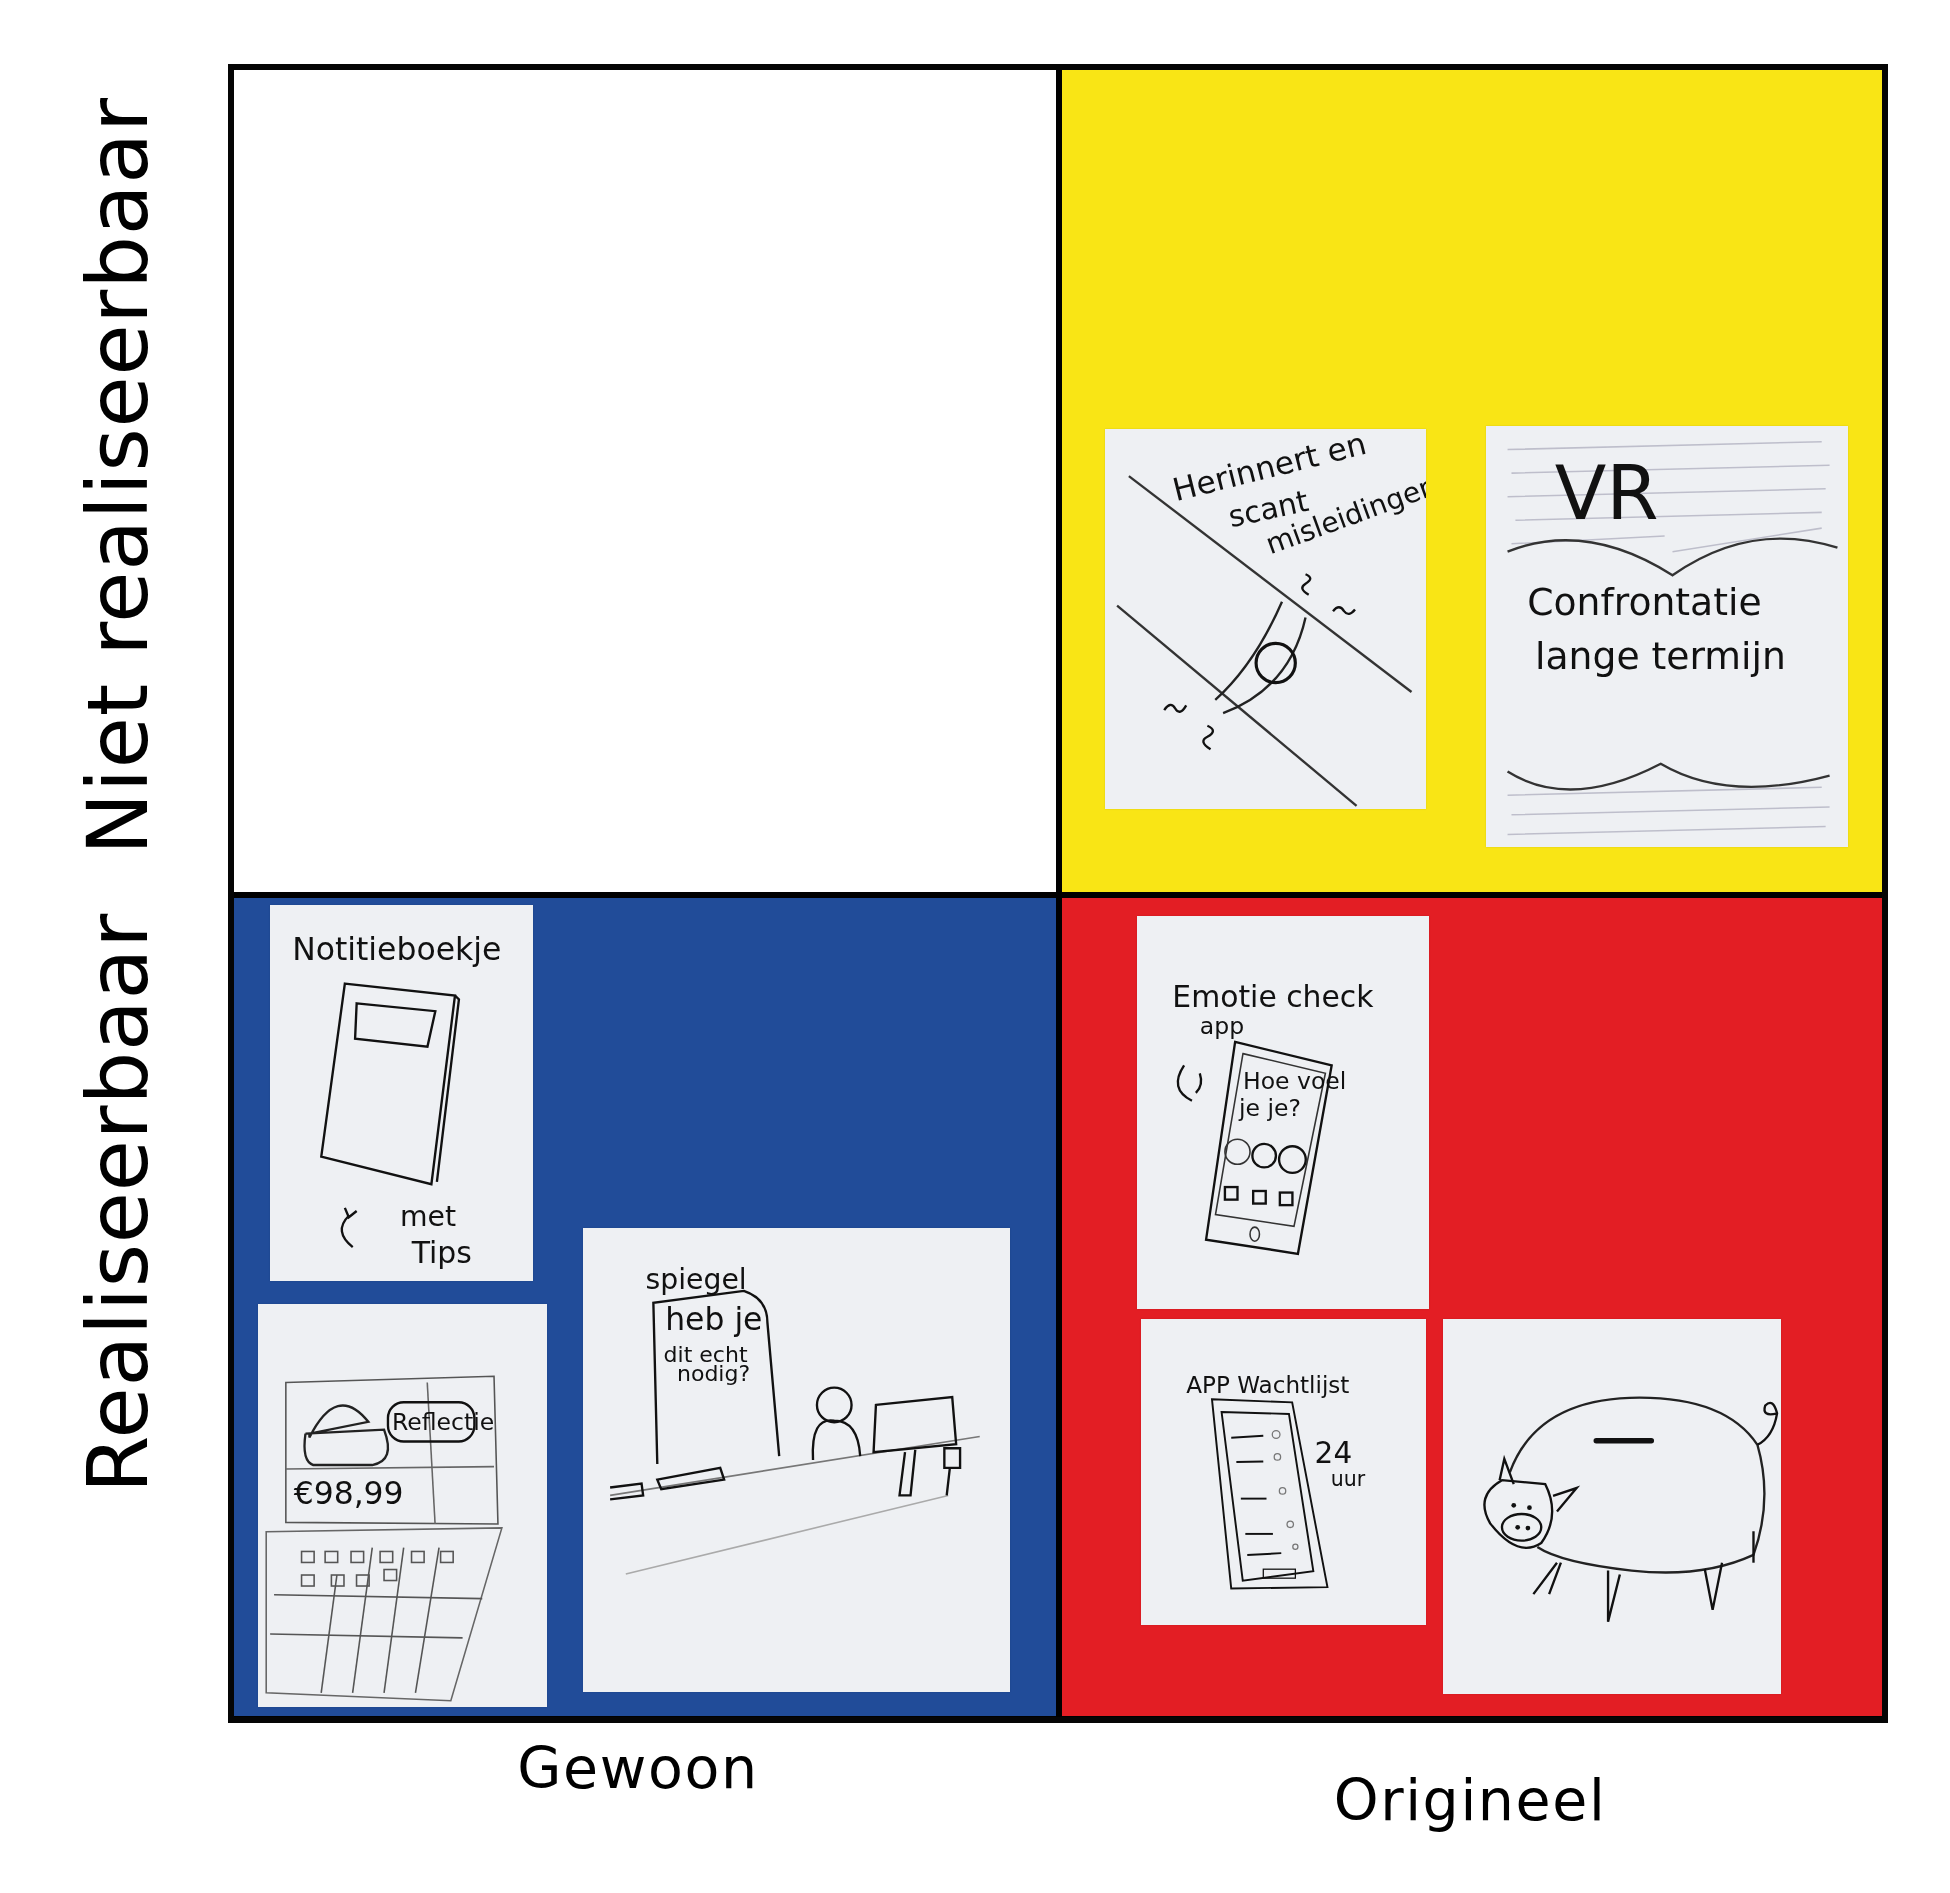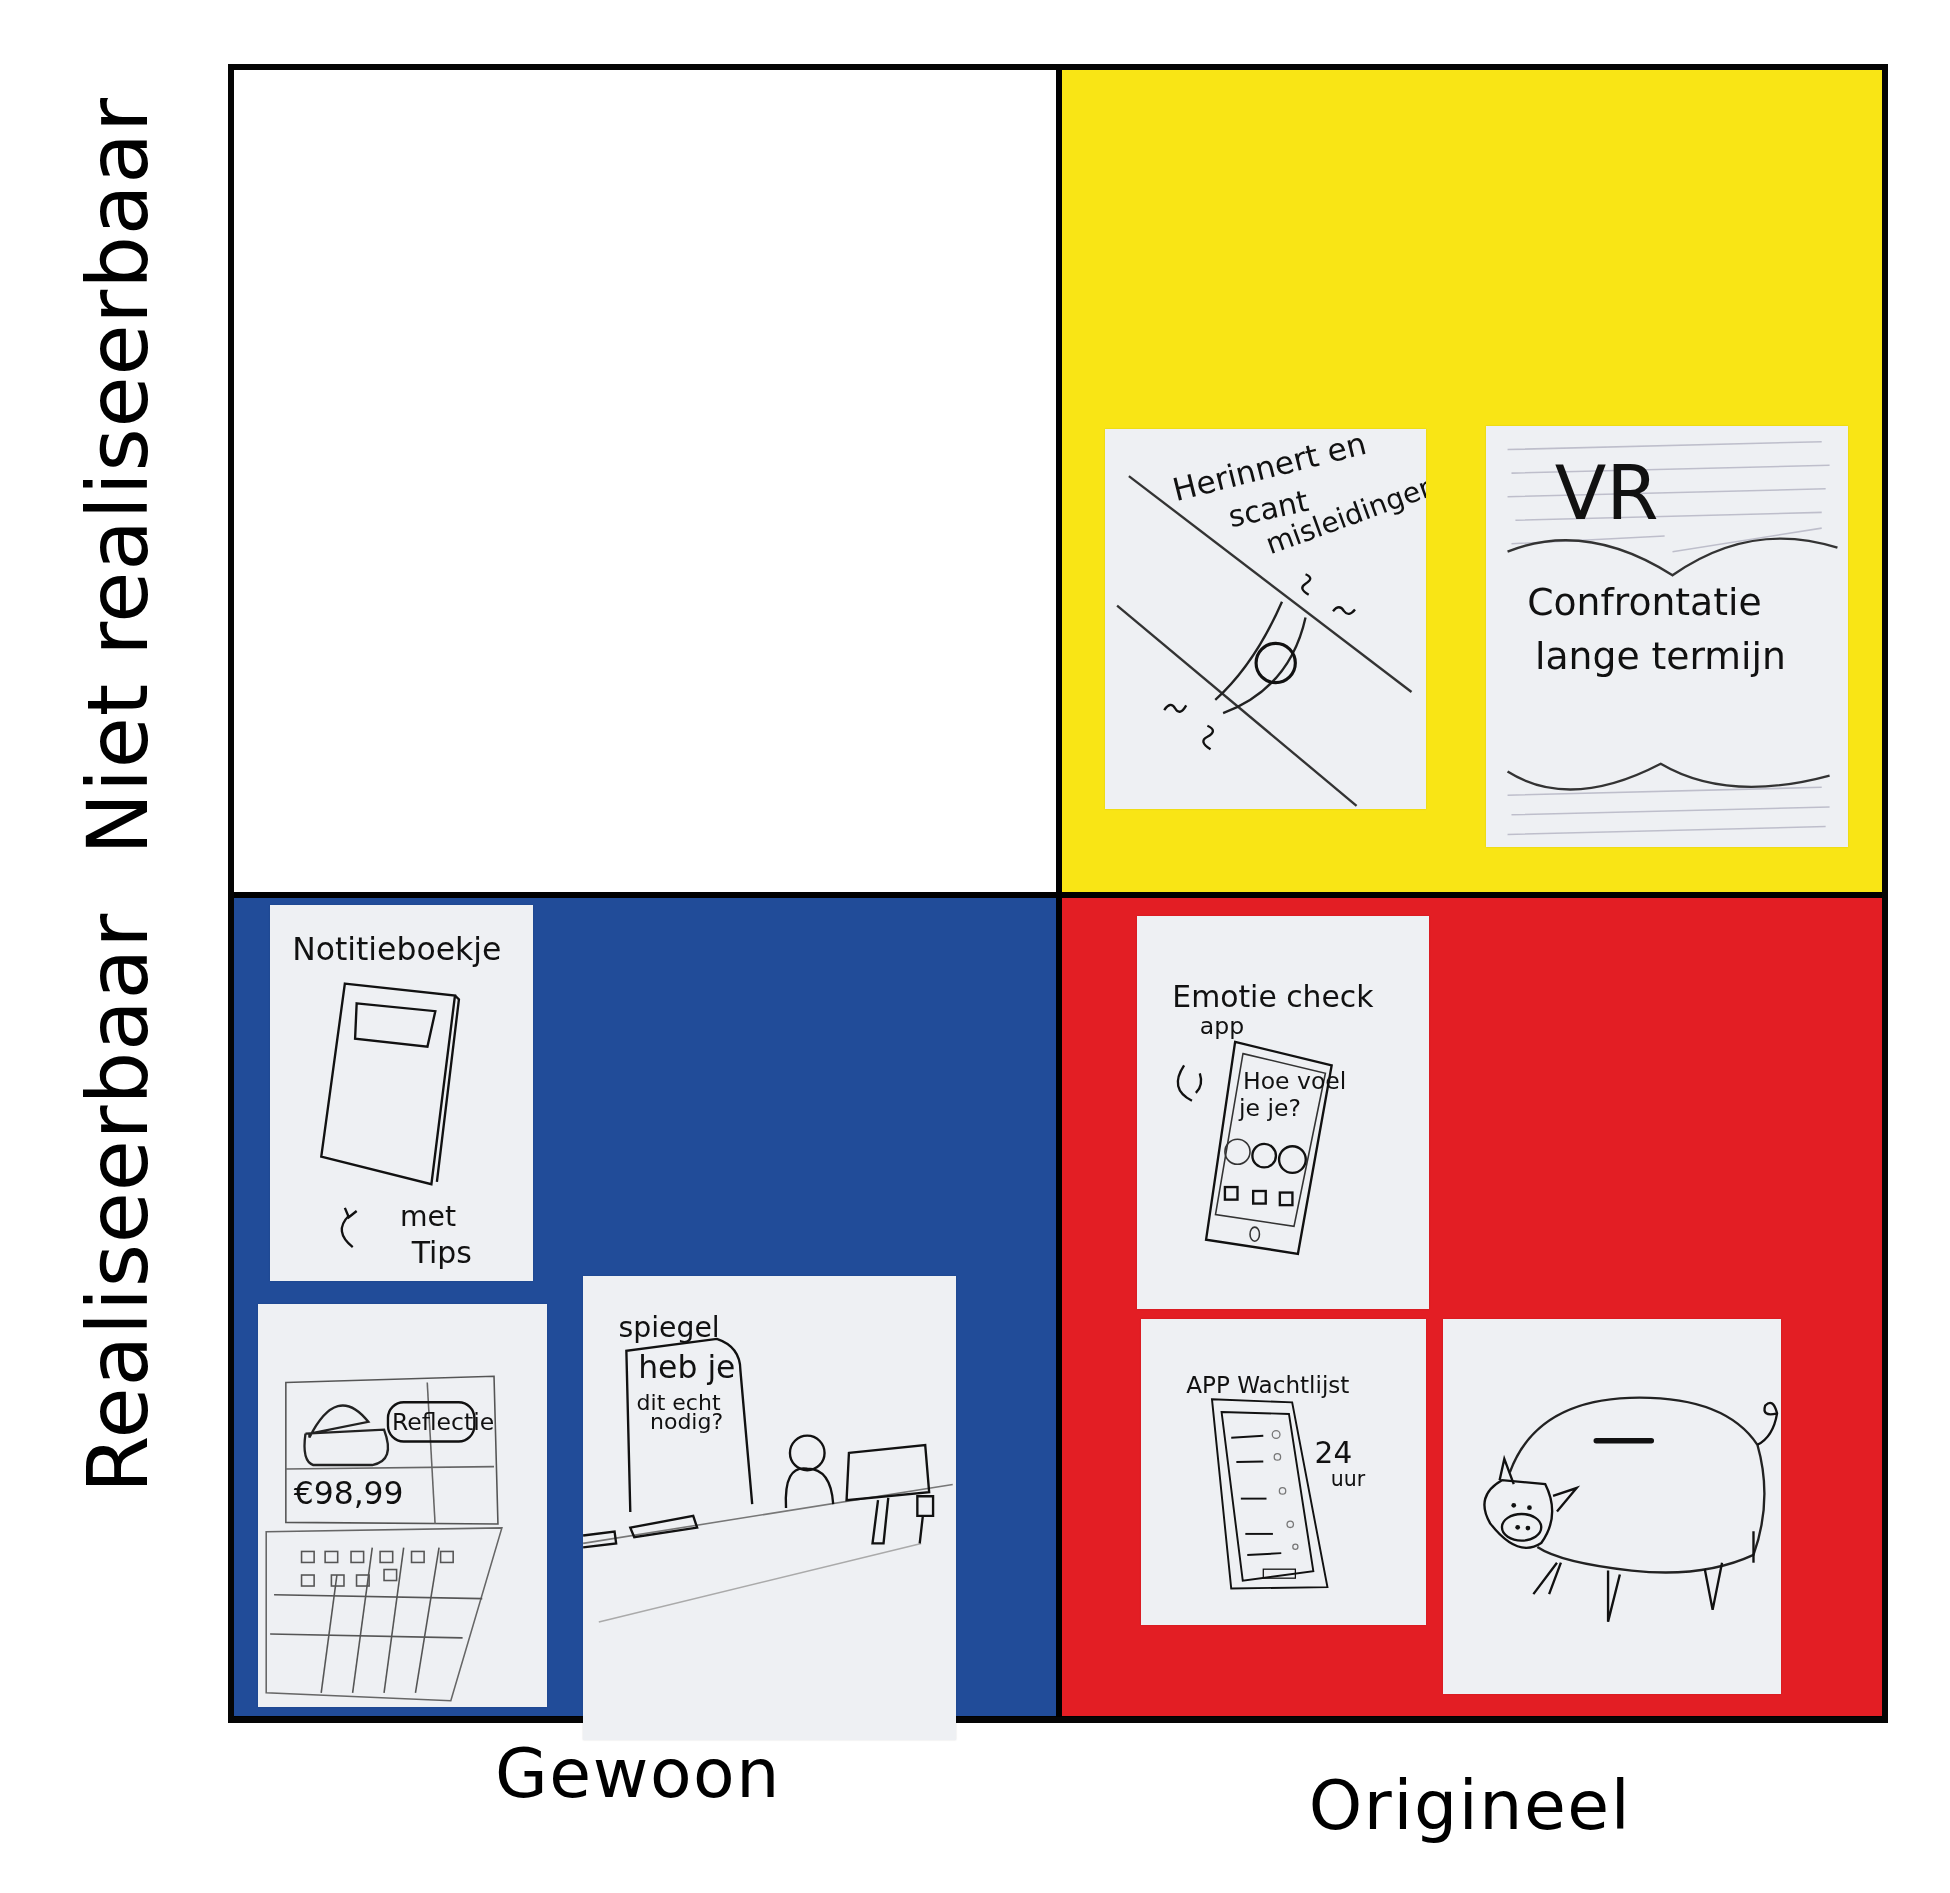"spiegel" div.sketch { top: 1276px -> 1228px; width: 373px -> 427px }
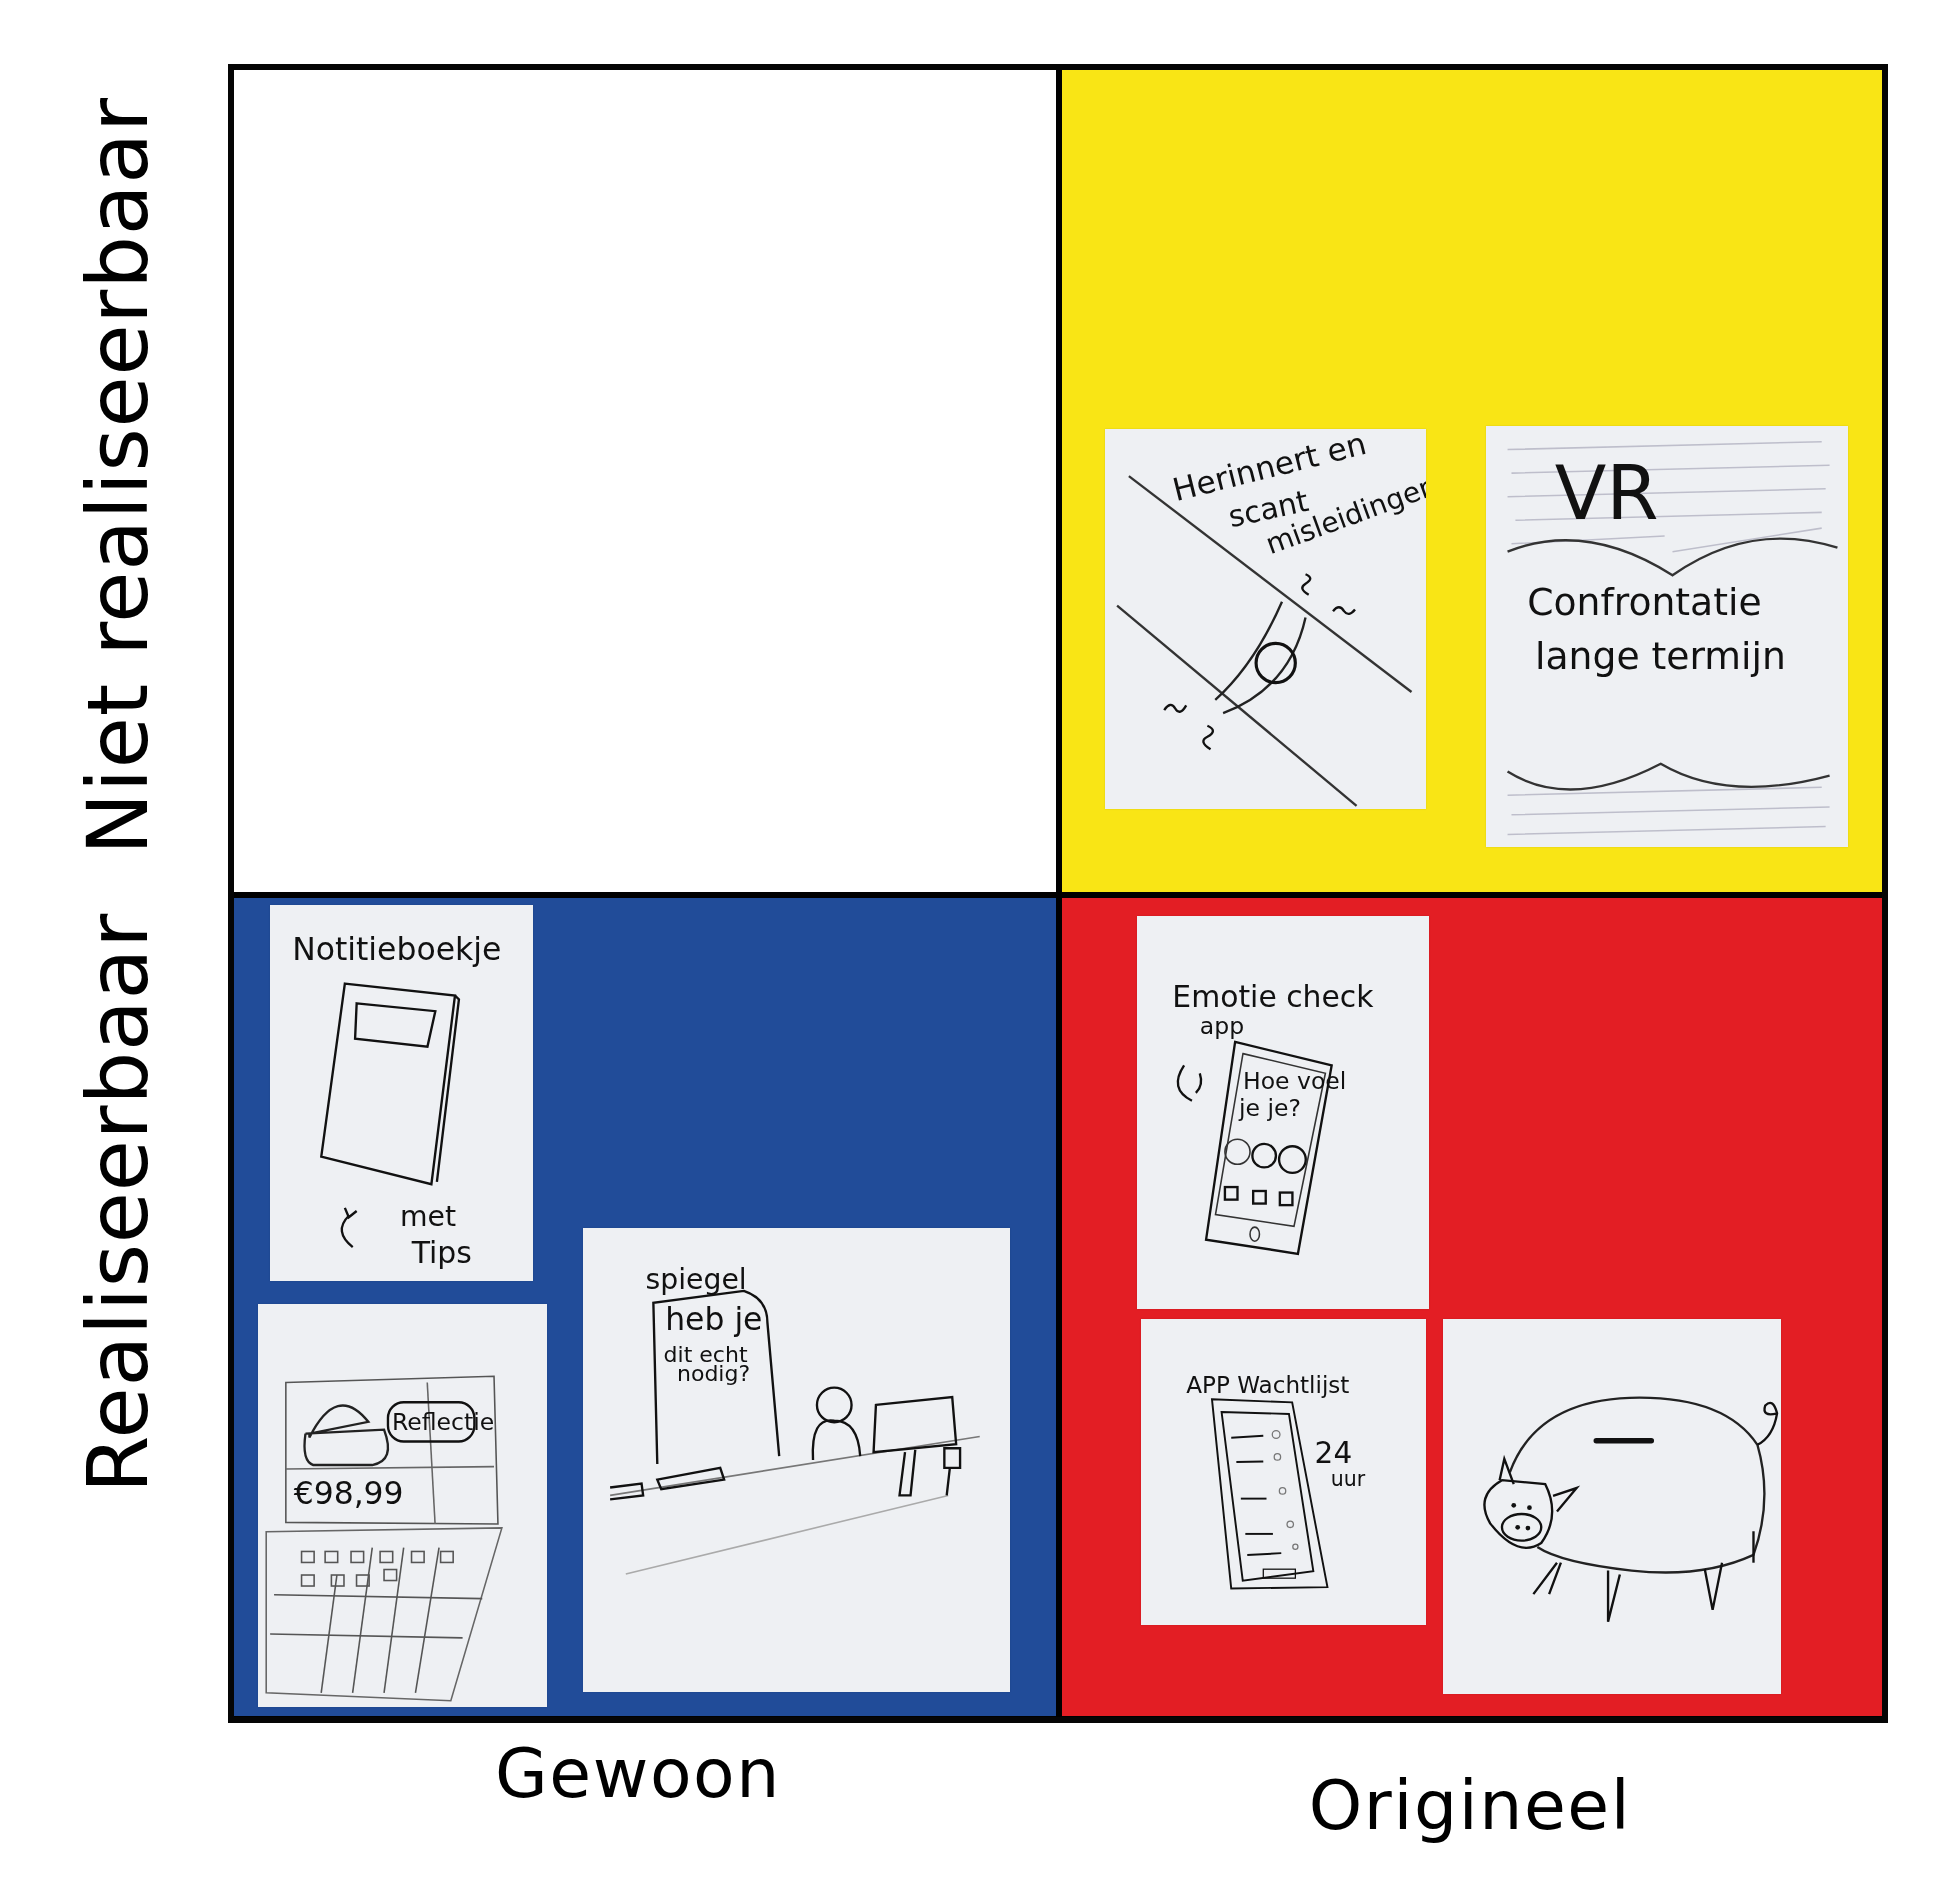"Gewoon" .axis-x { font-size: 68px -> 57px }
